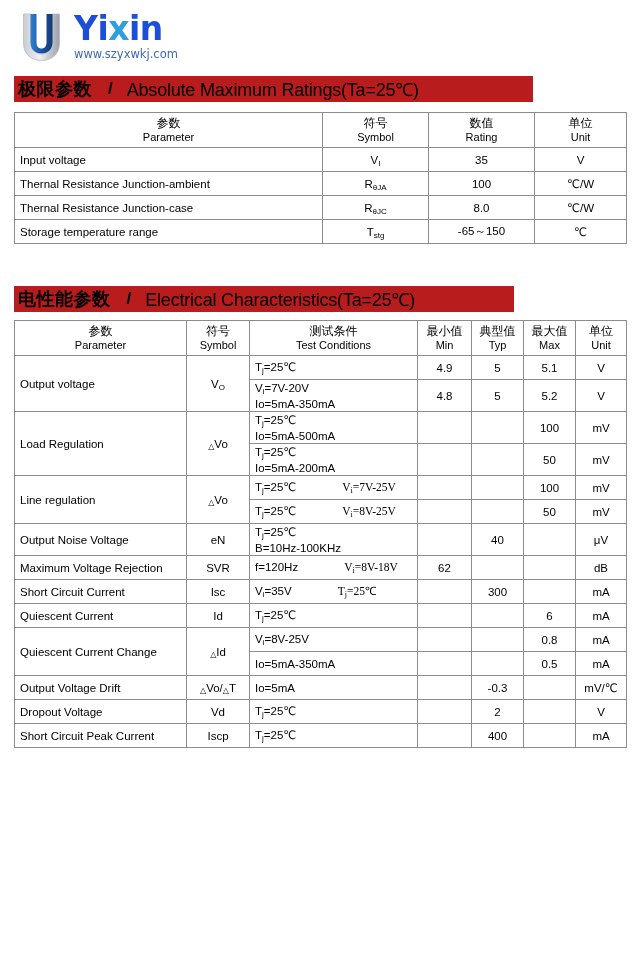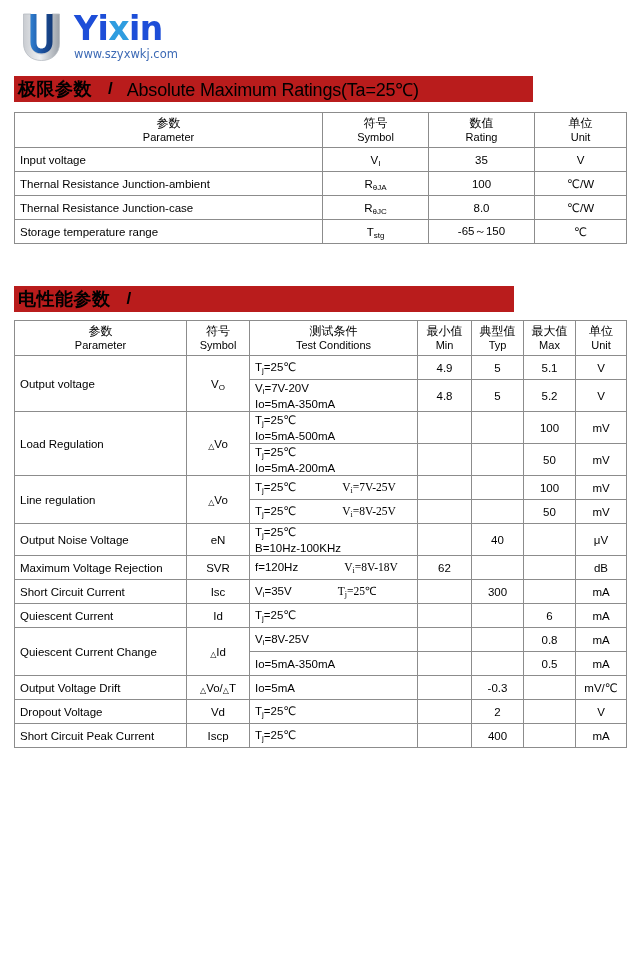"Electrical Characteristics(Ta=25℃)" span.en { html: none -> <span>Electrical Characteristics(Ta=25℃)</span> }
